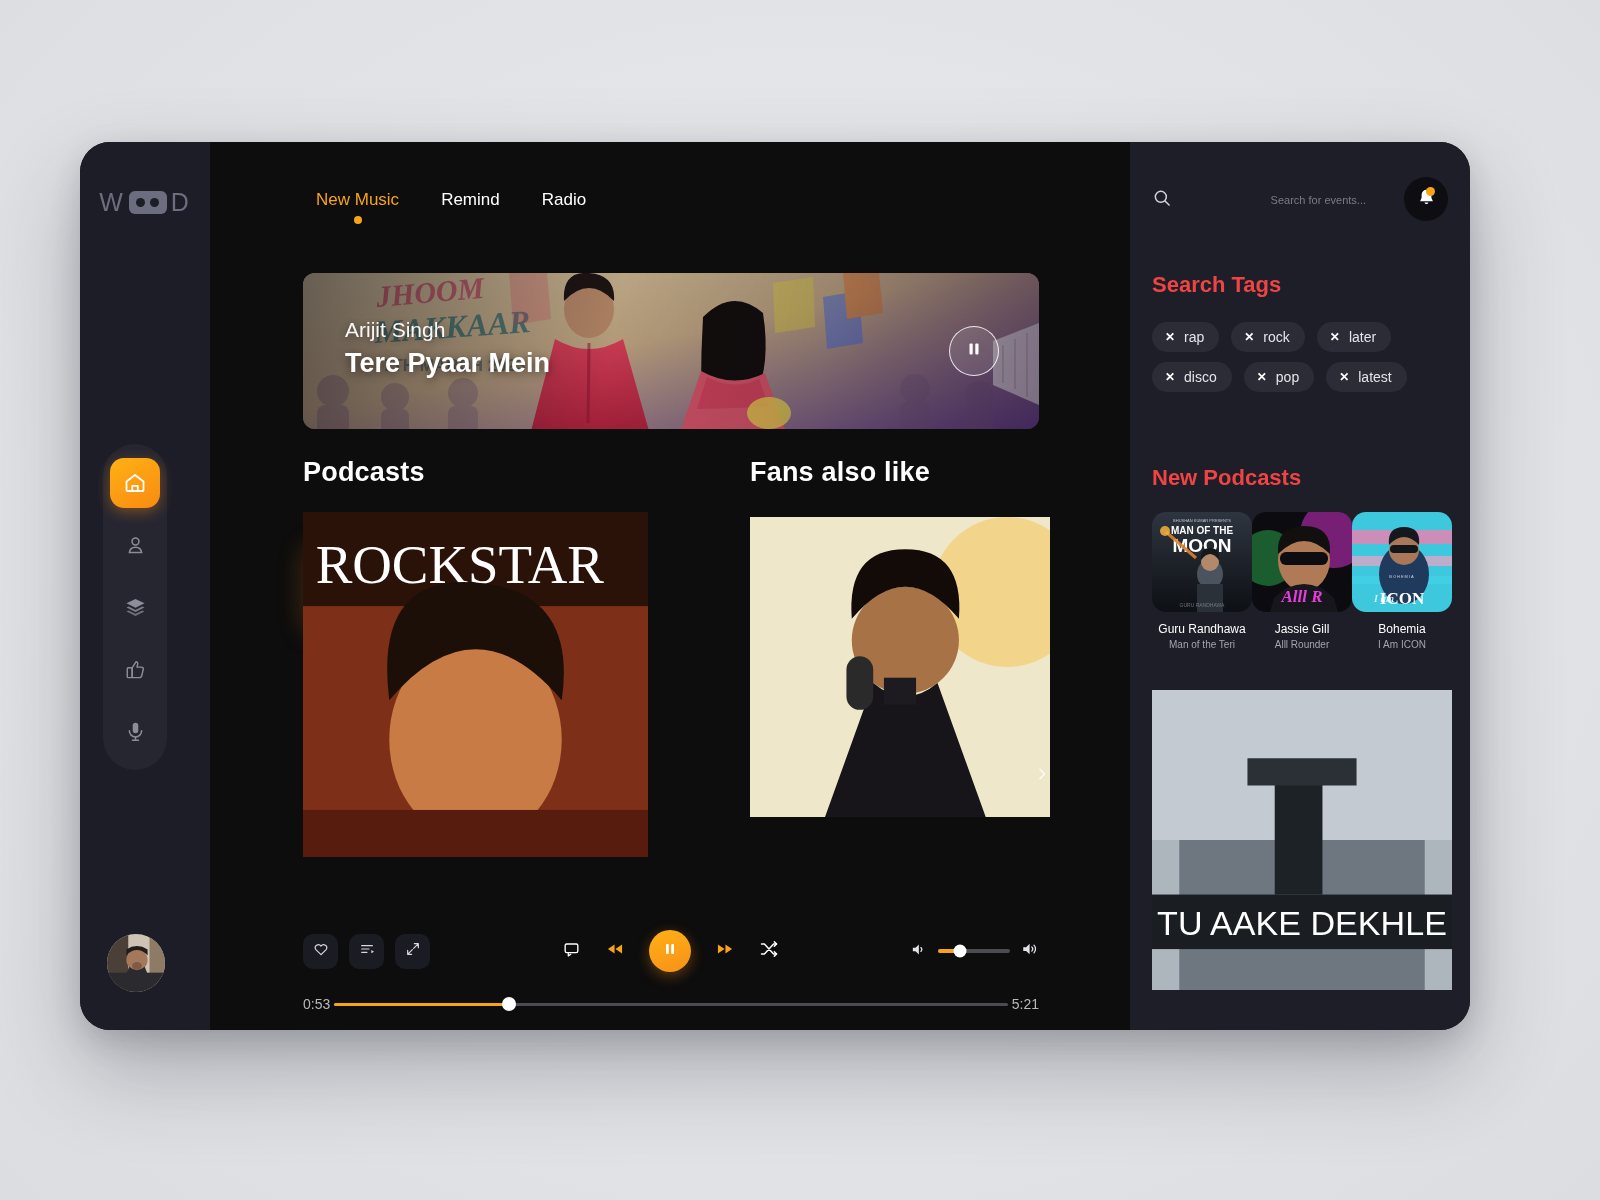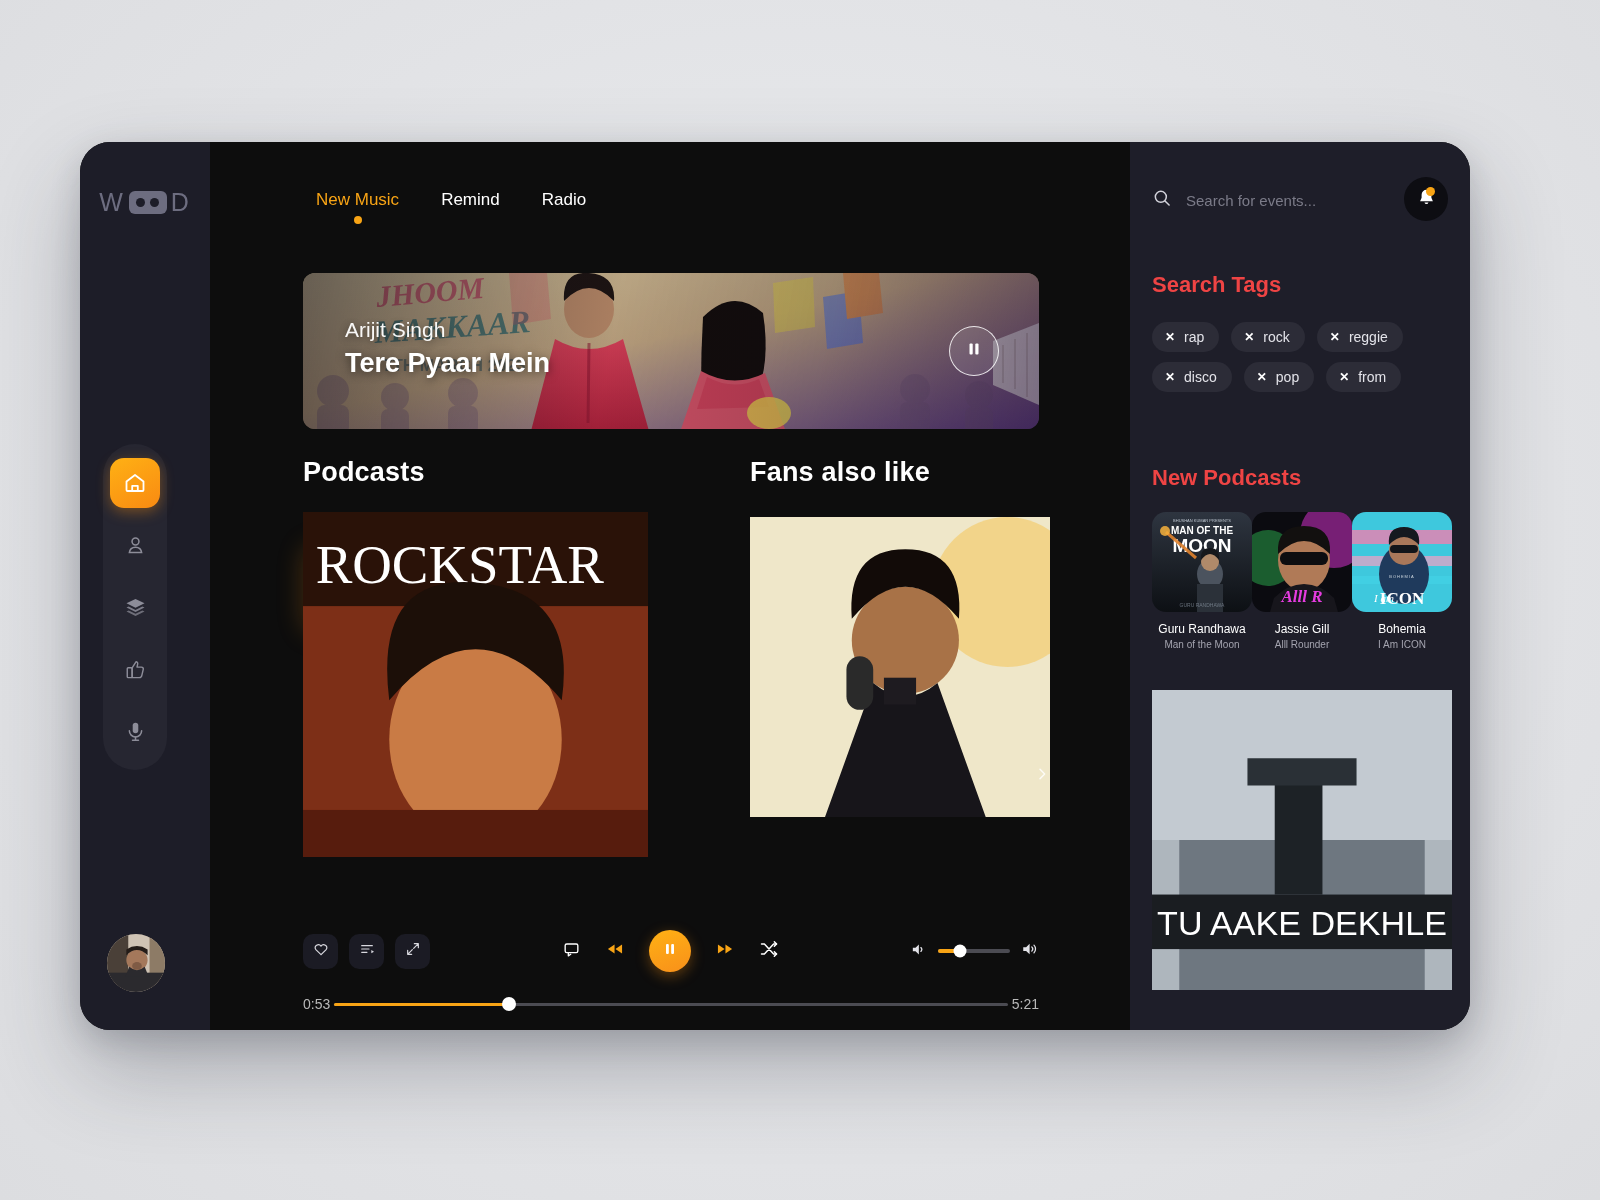"Search for events..." .search-input { font-size: 15px -> 11px; text-align: none -> right }
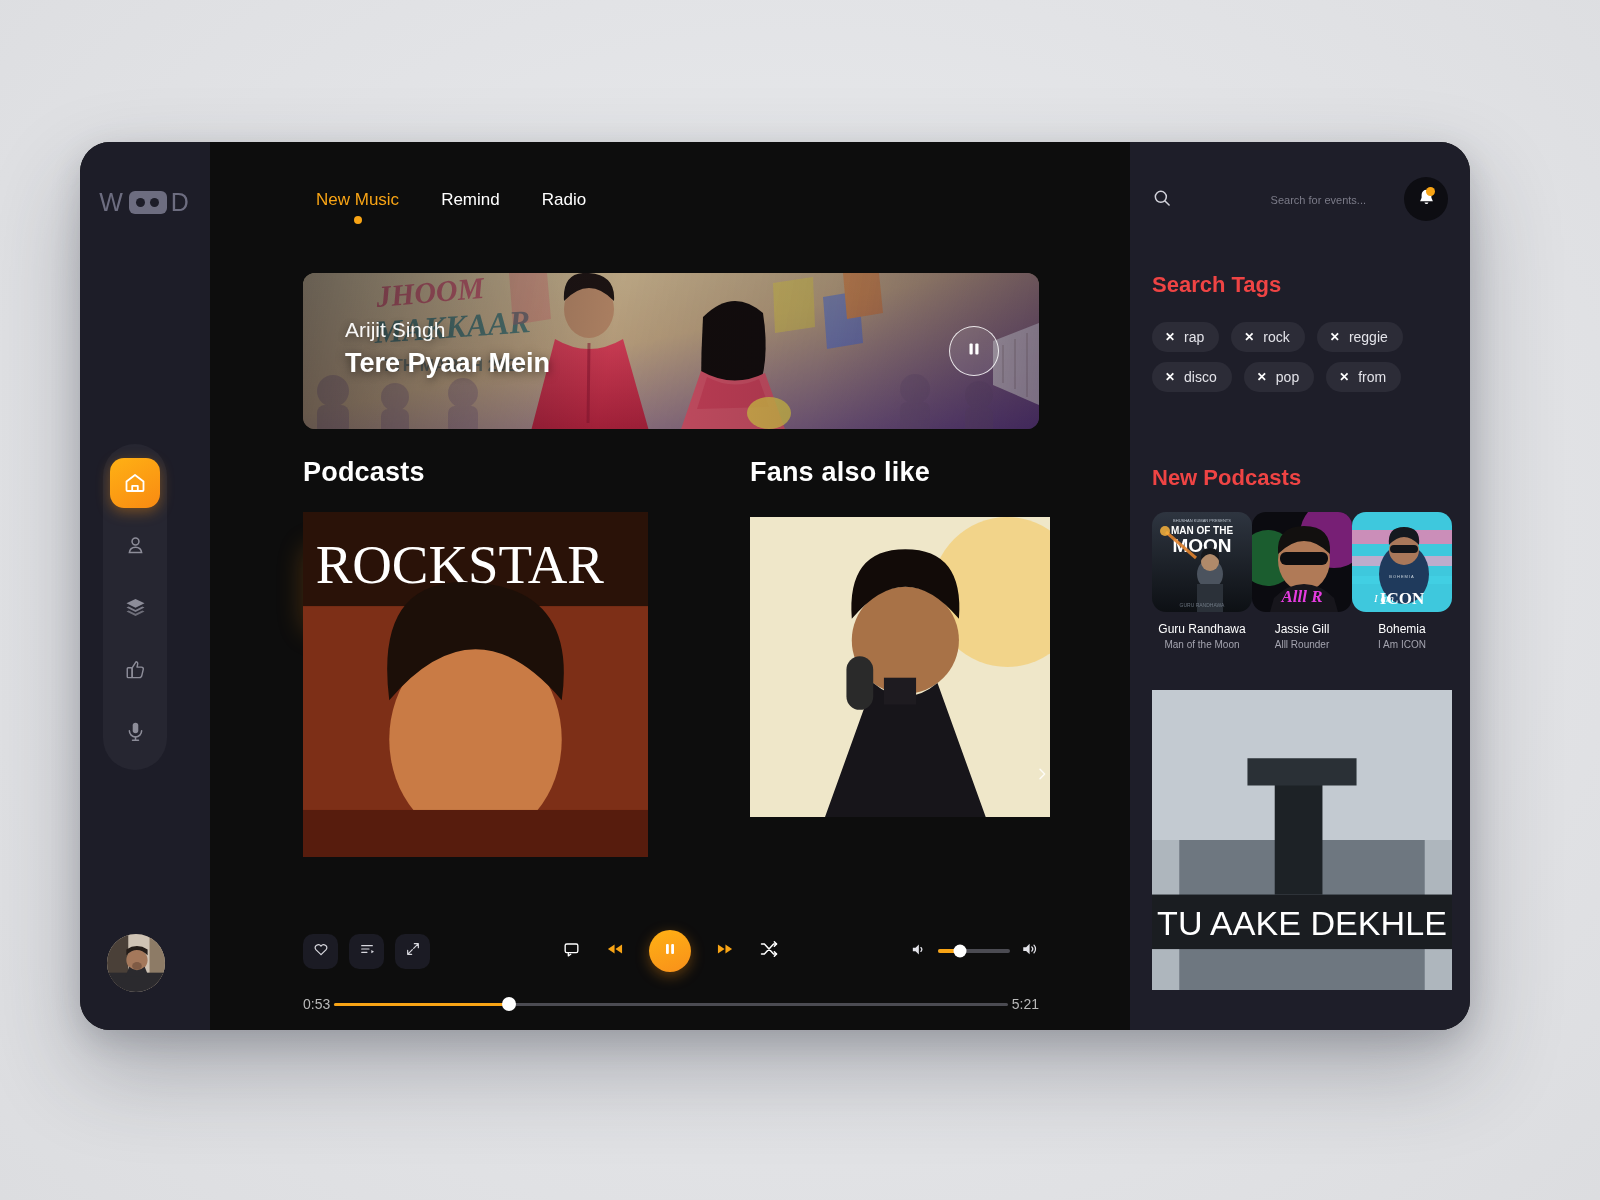"reggie" span { text: reggie -> later }
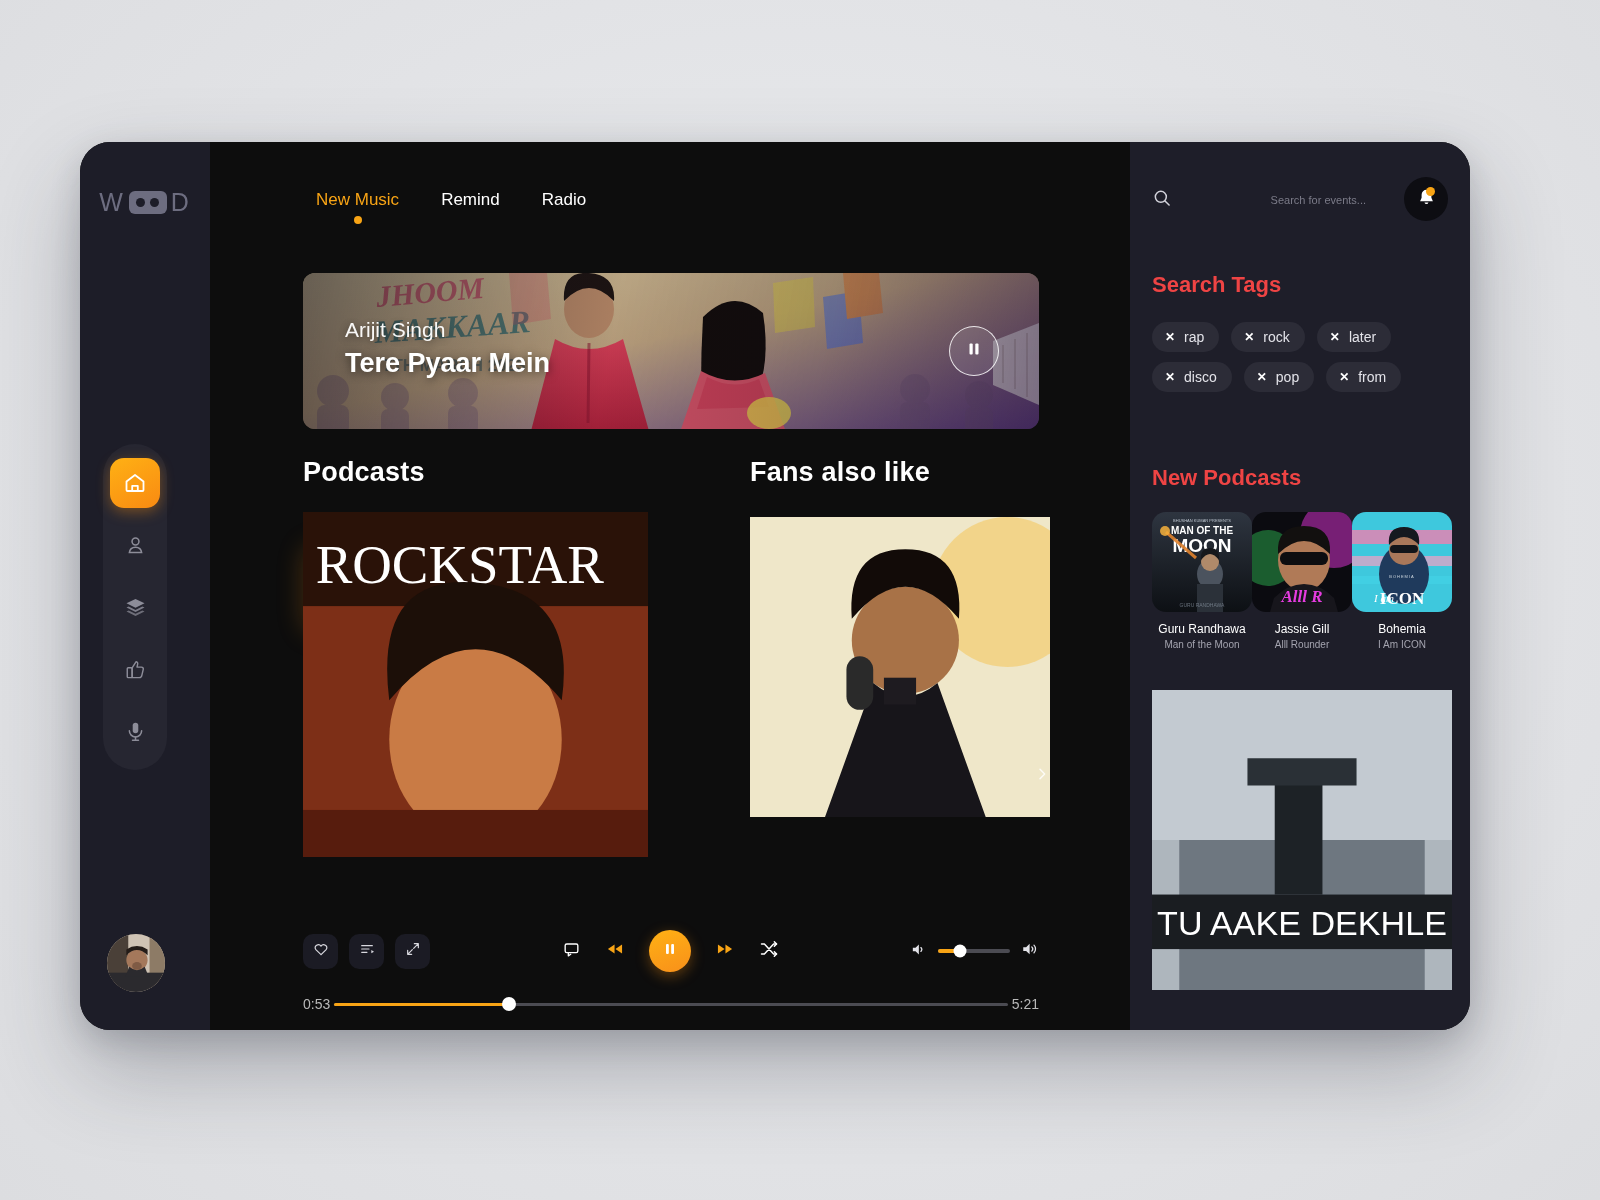"from" span { text: from -> latest }
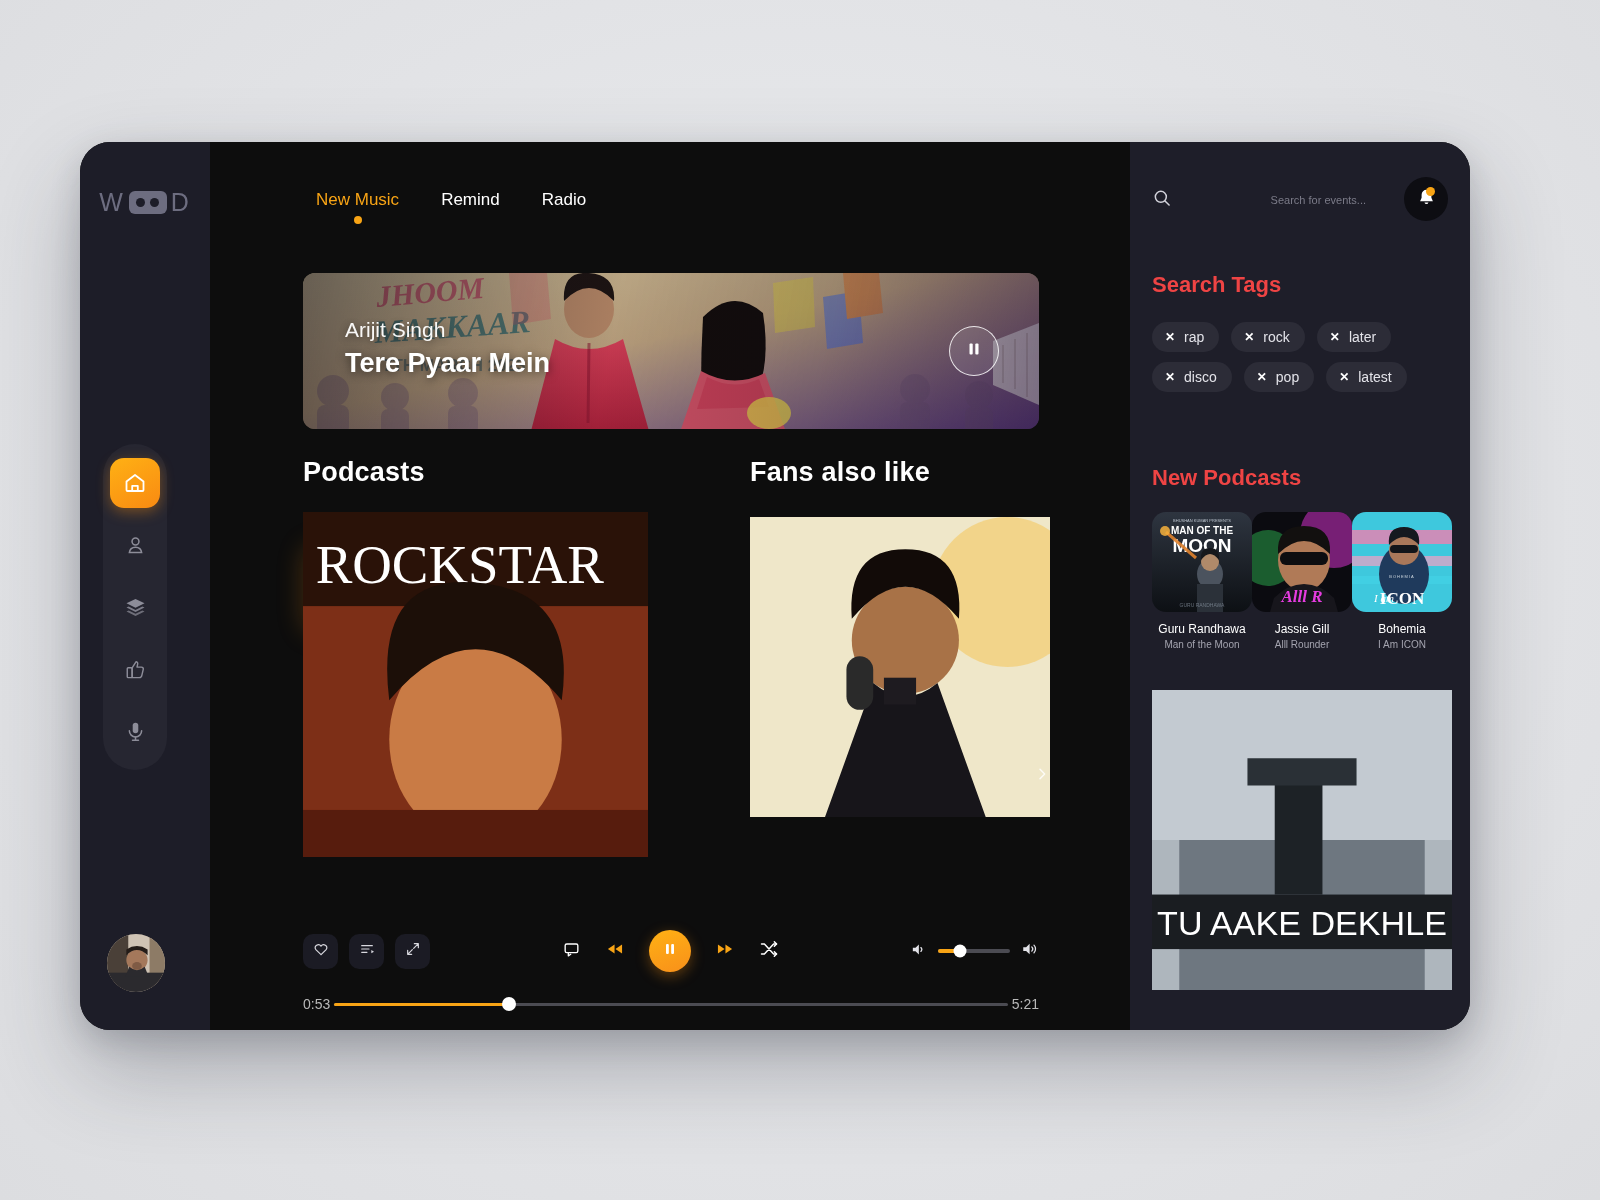"Man of the Moon" div.pod-sub { text: Moon -> Teri }
